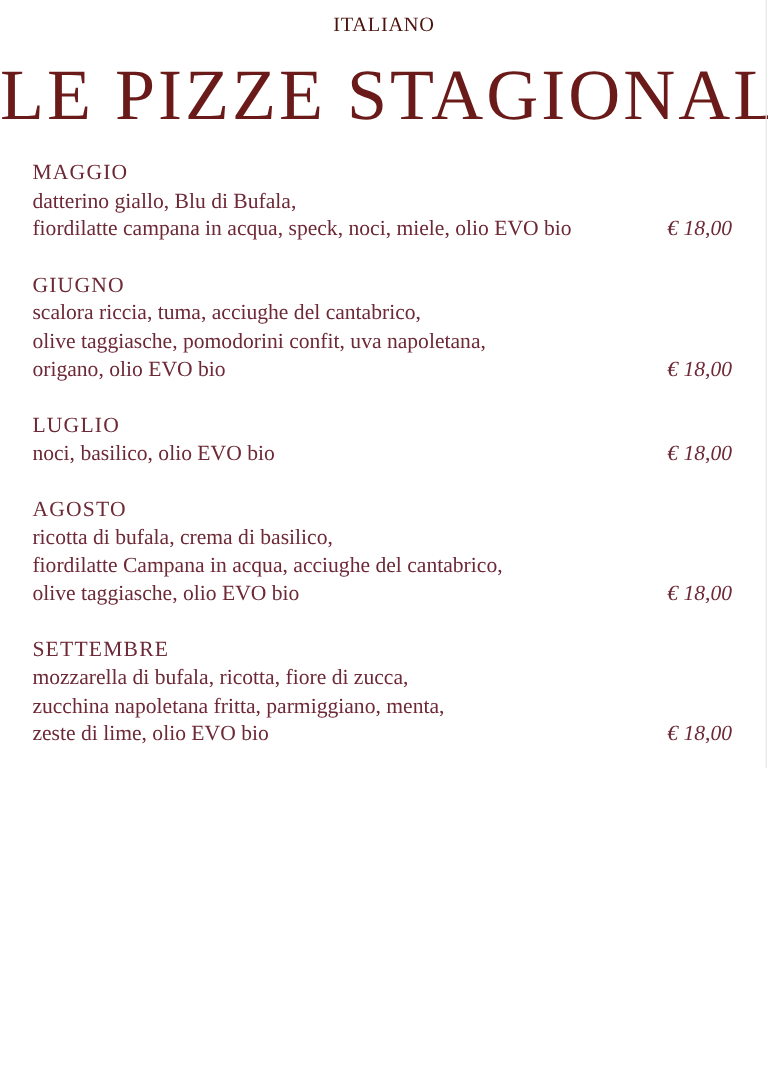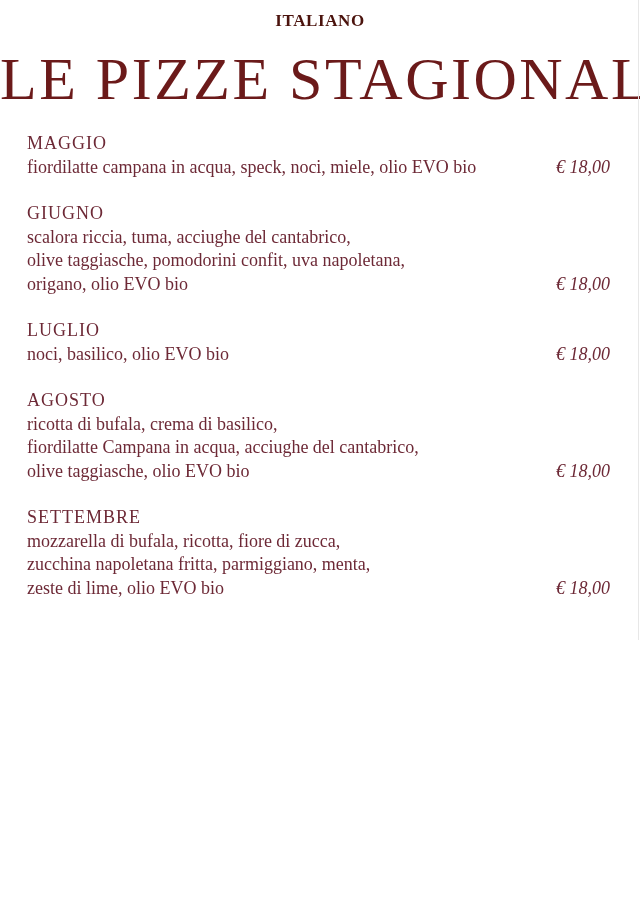"ITALIANO" .kicker { font-weight: 700 -> 400 }
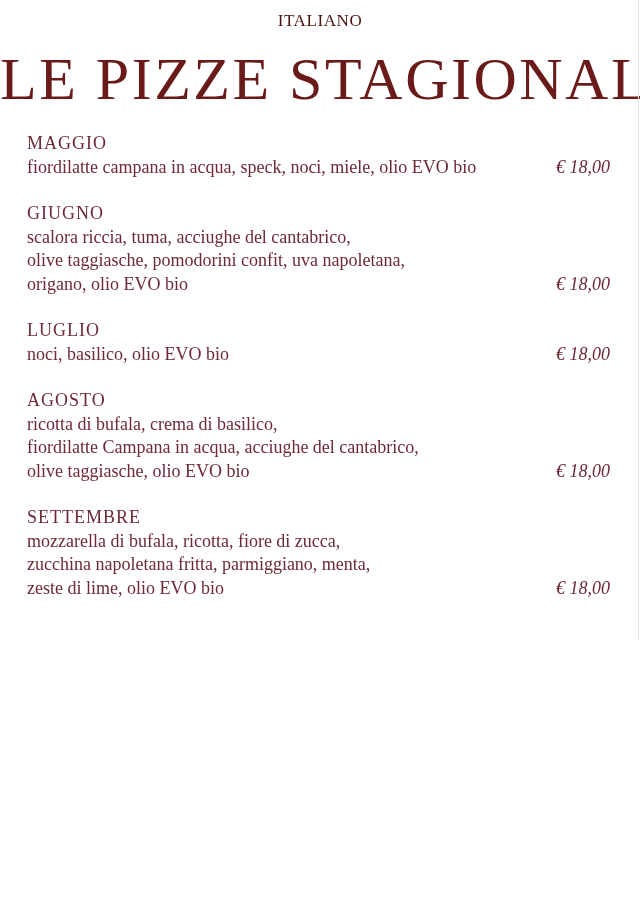"datterino giallo, Blu di Bufala," div.menu-line { html: none -> <div> <span>datterino giallo, Blu di Bufala,</span> </div> }
